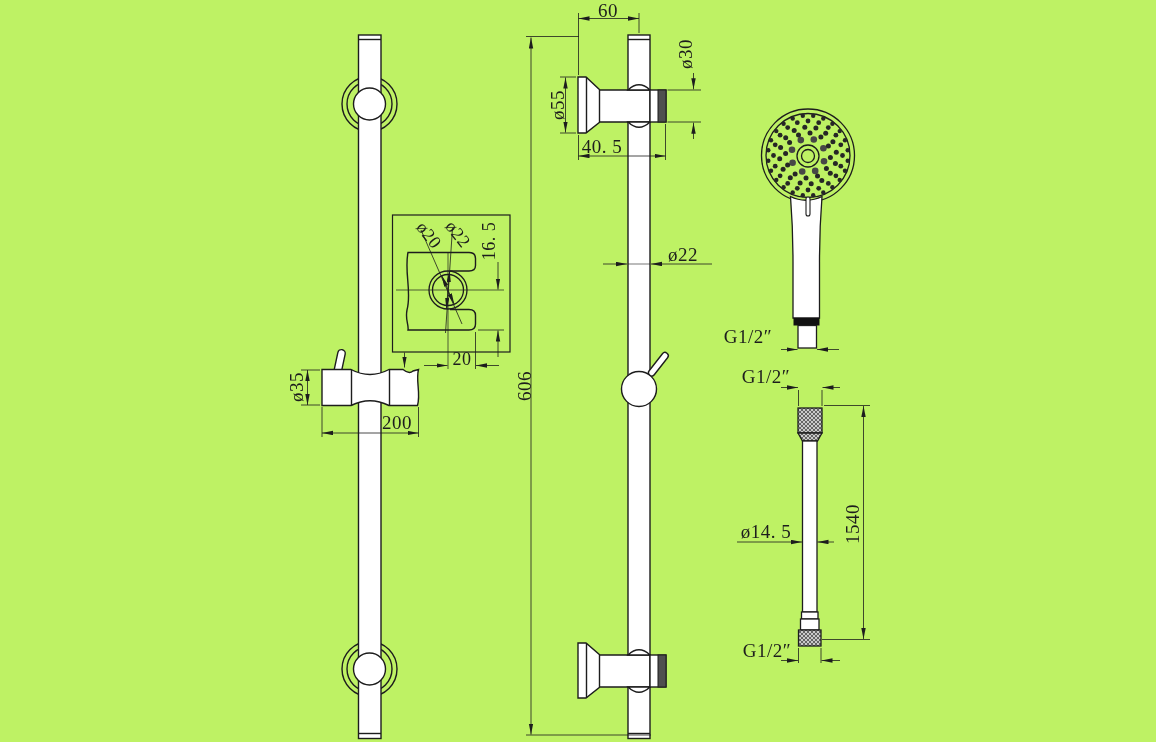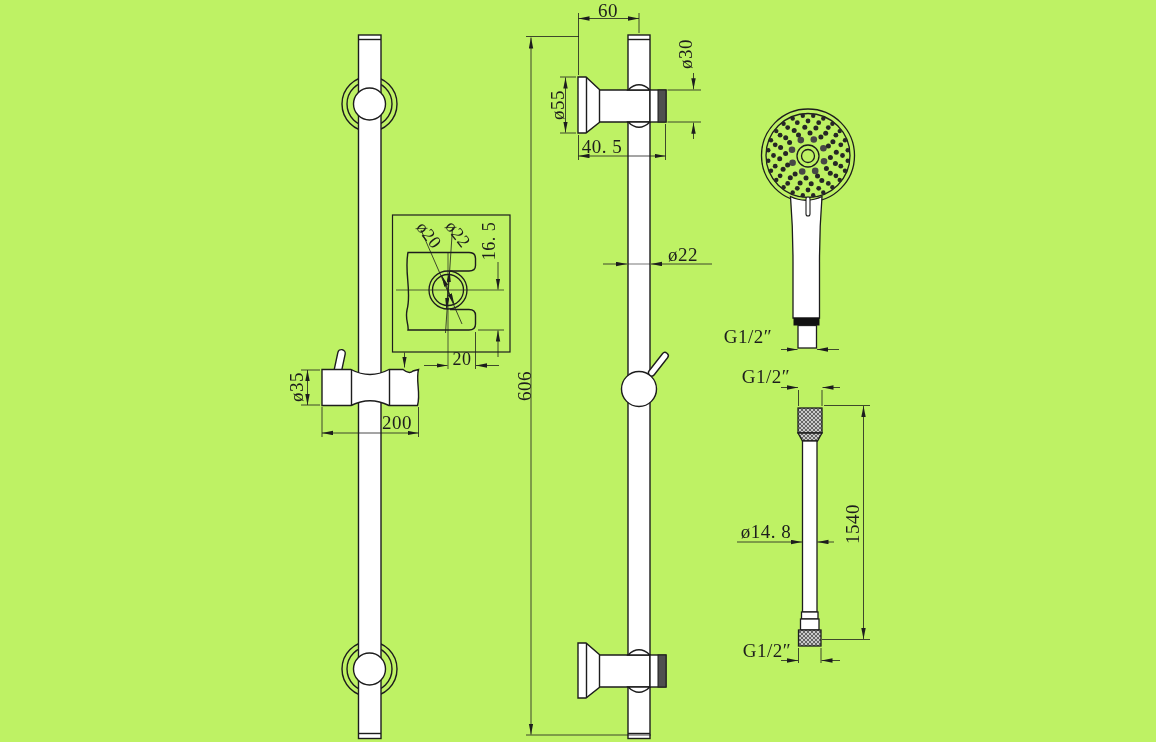"ø14. 8" div.lbl { text: 8 -> 5 }
